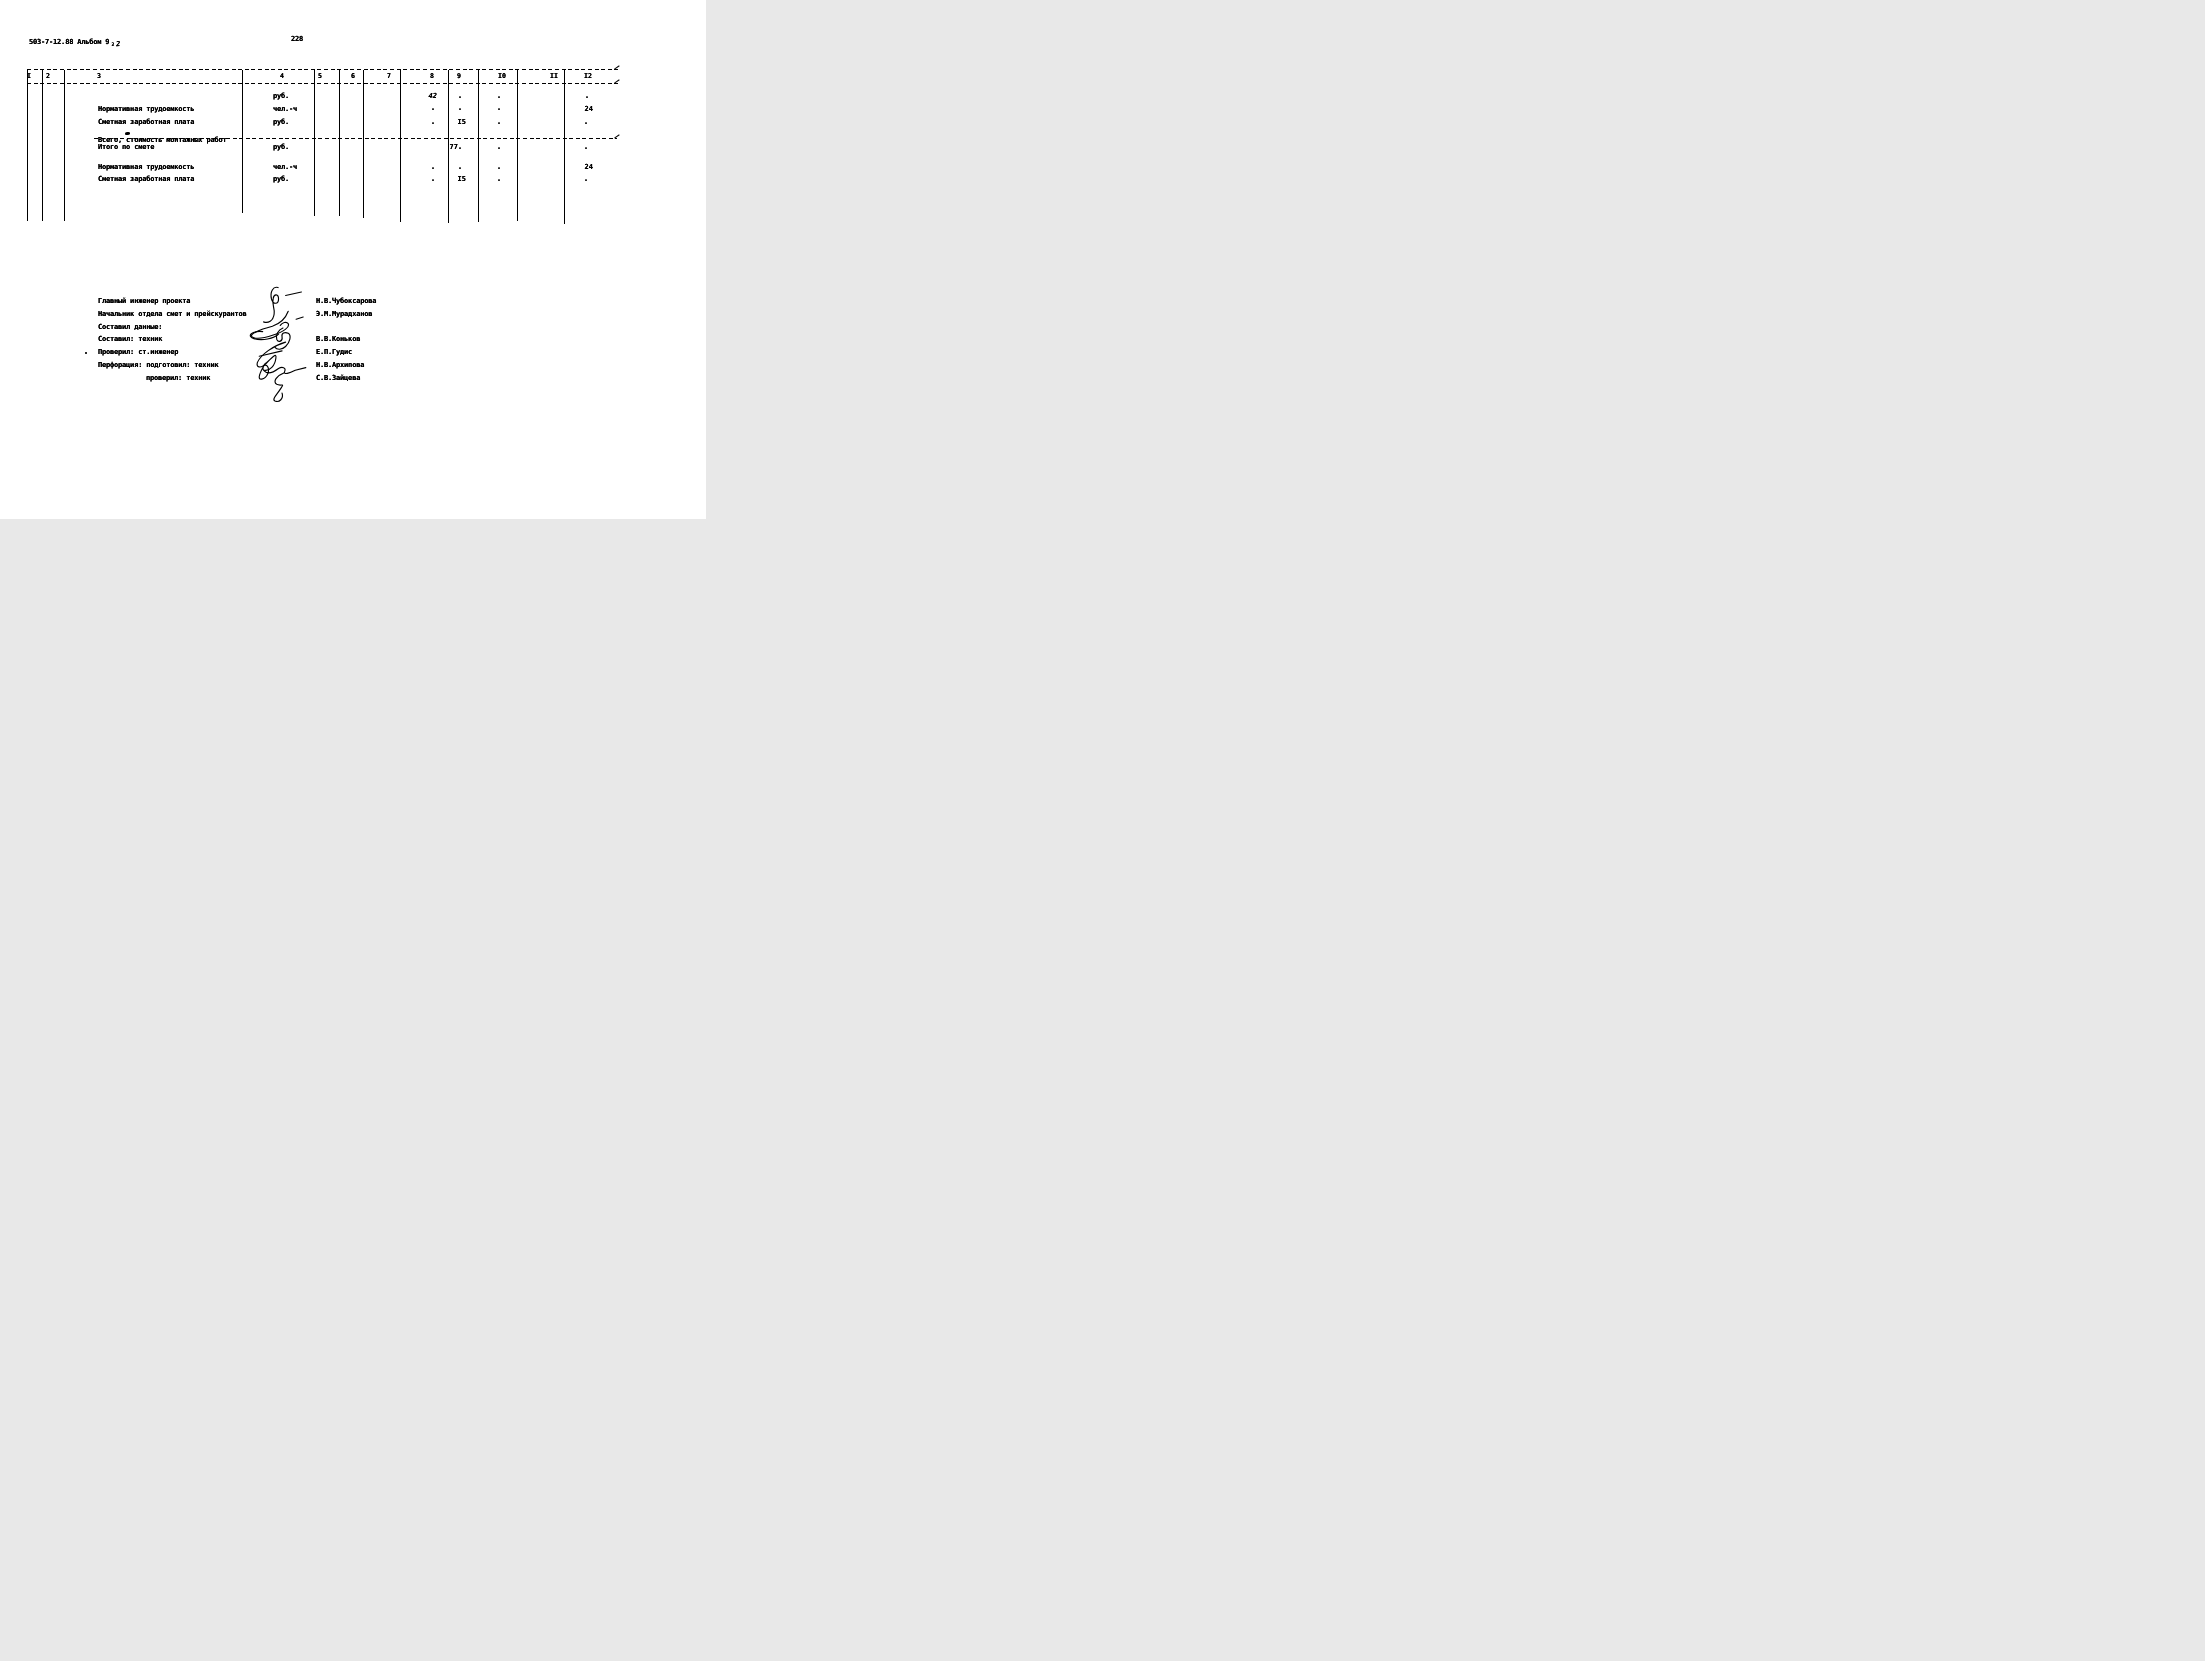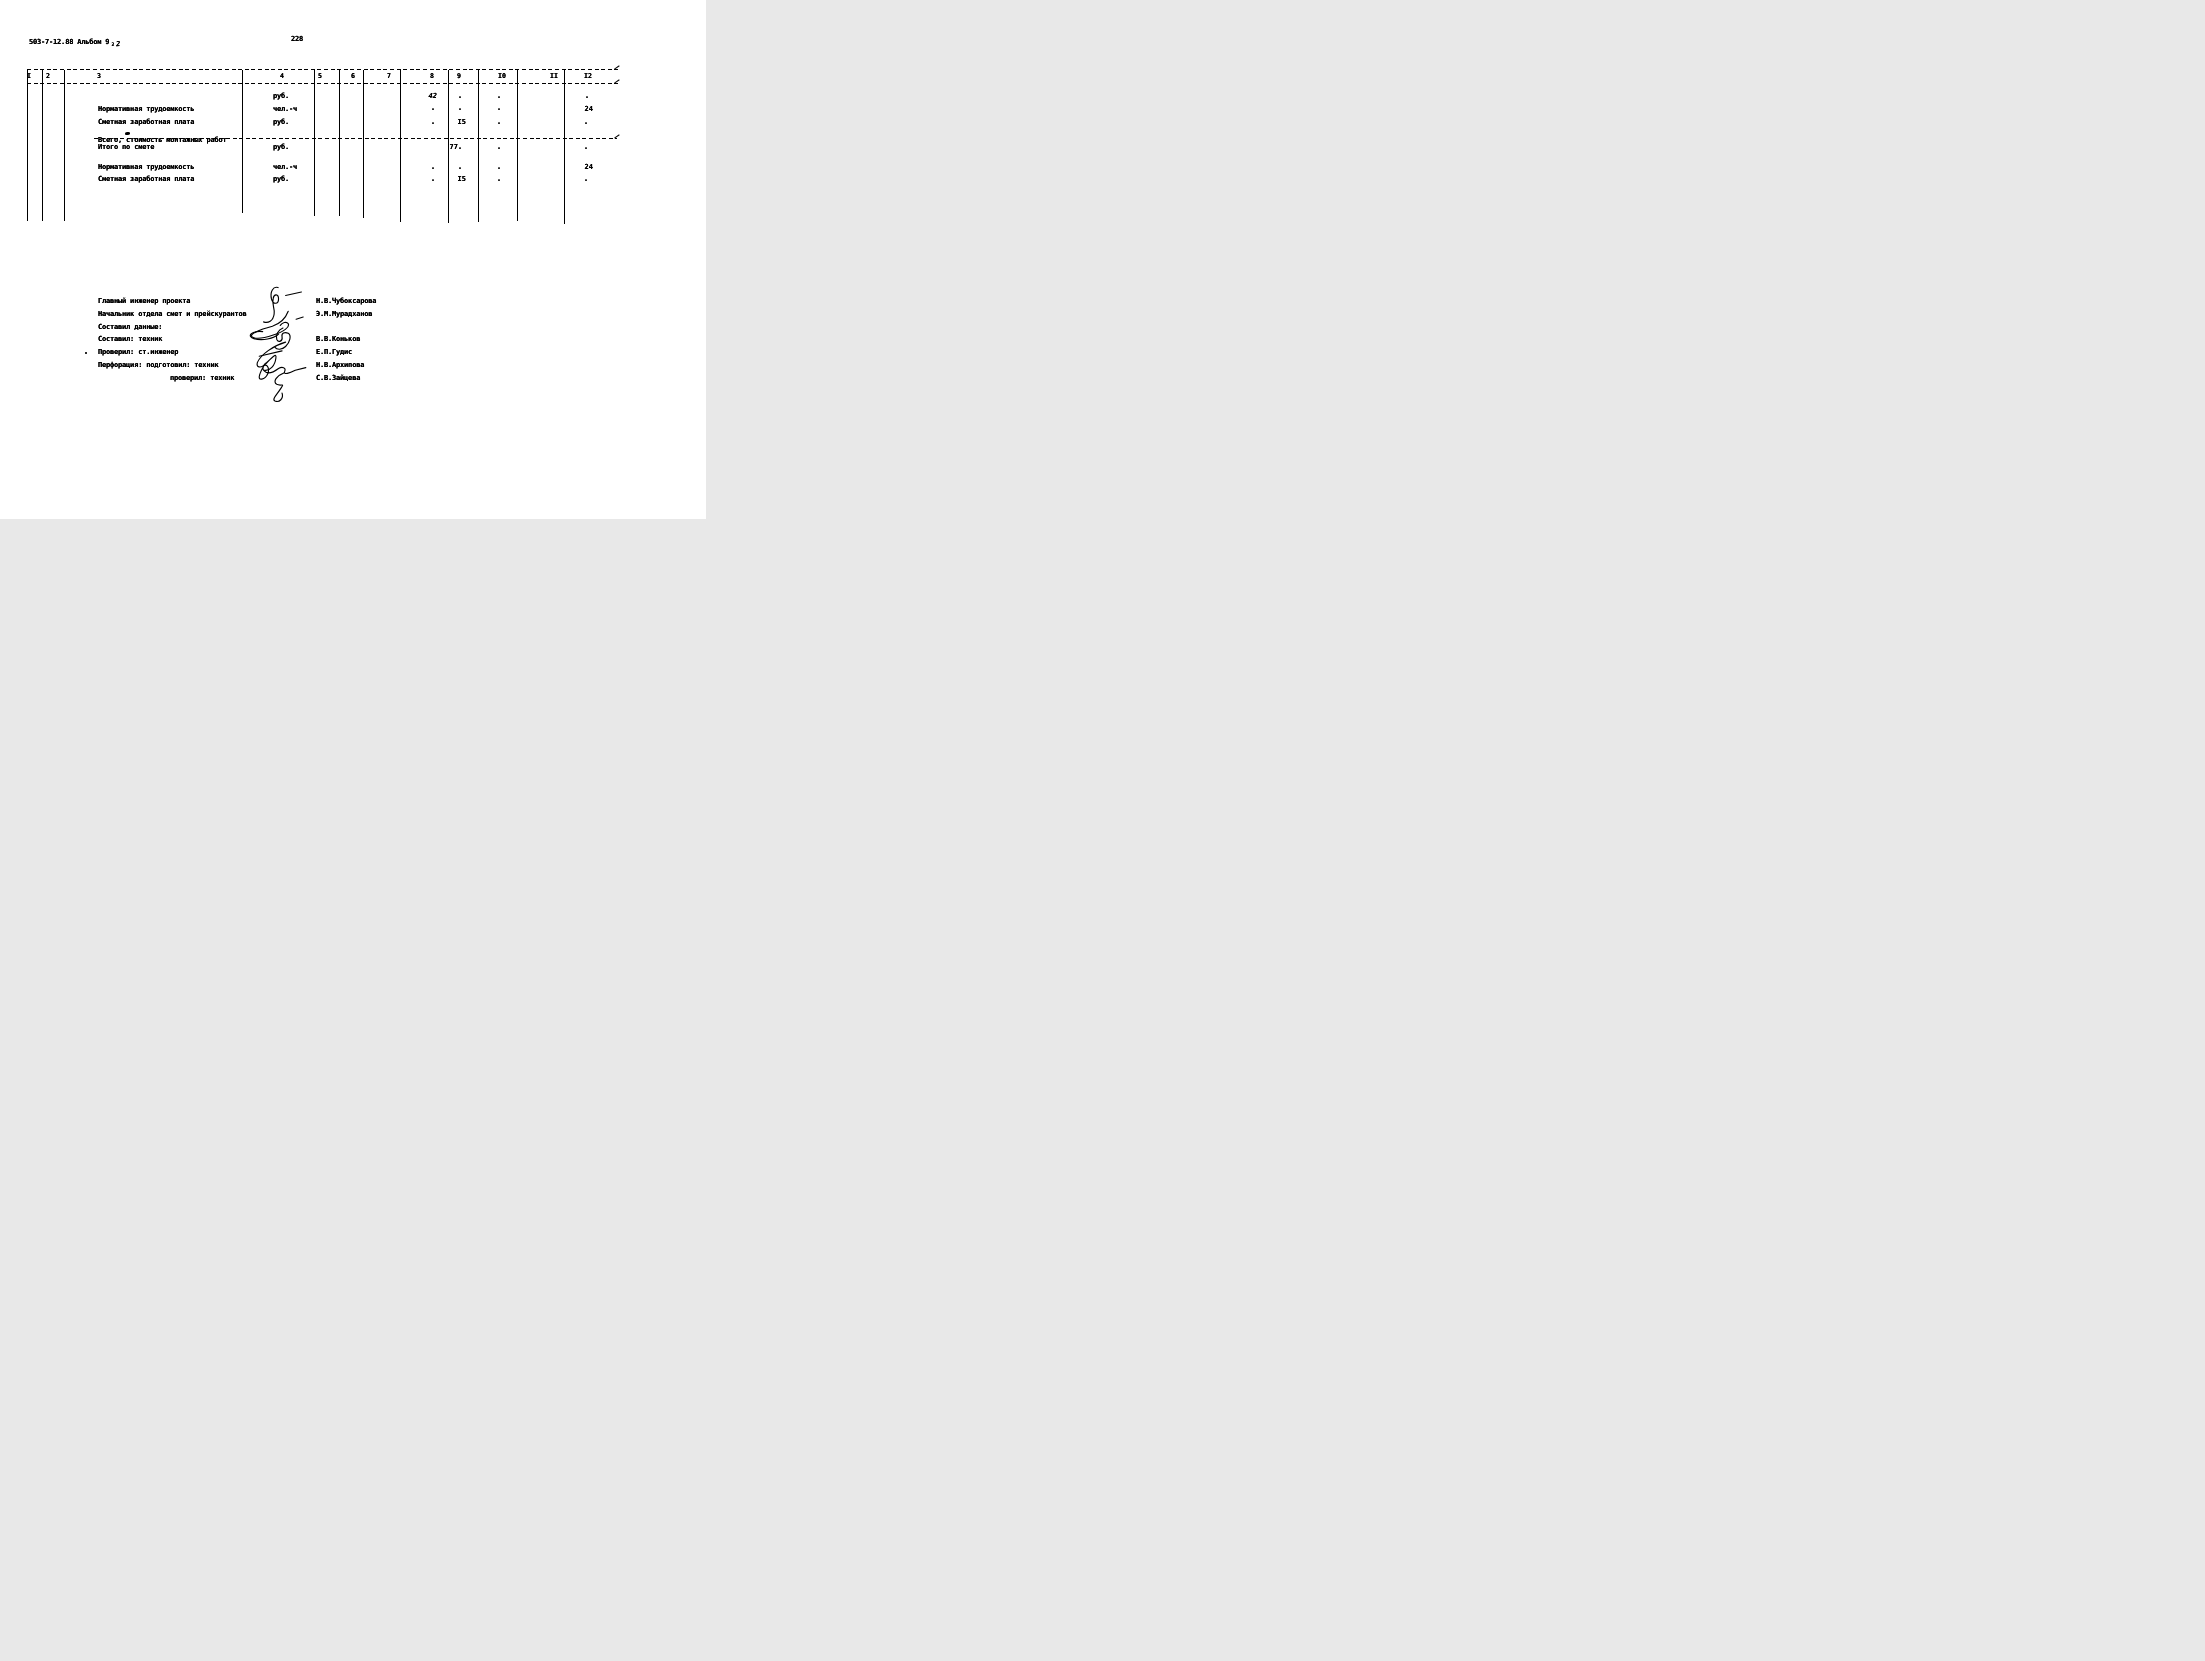"проверил: техник" div.tw { margin-left: 24px -> none }
